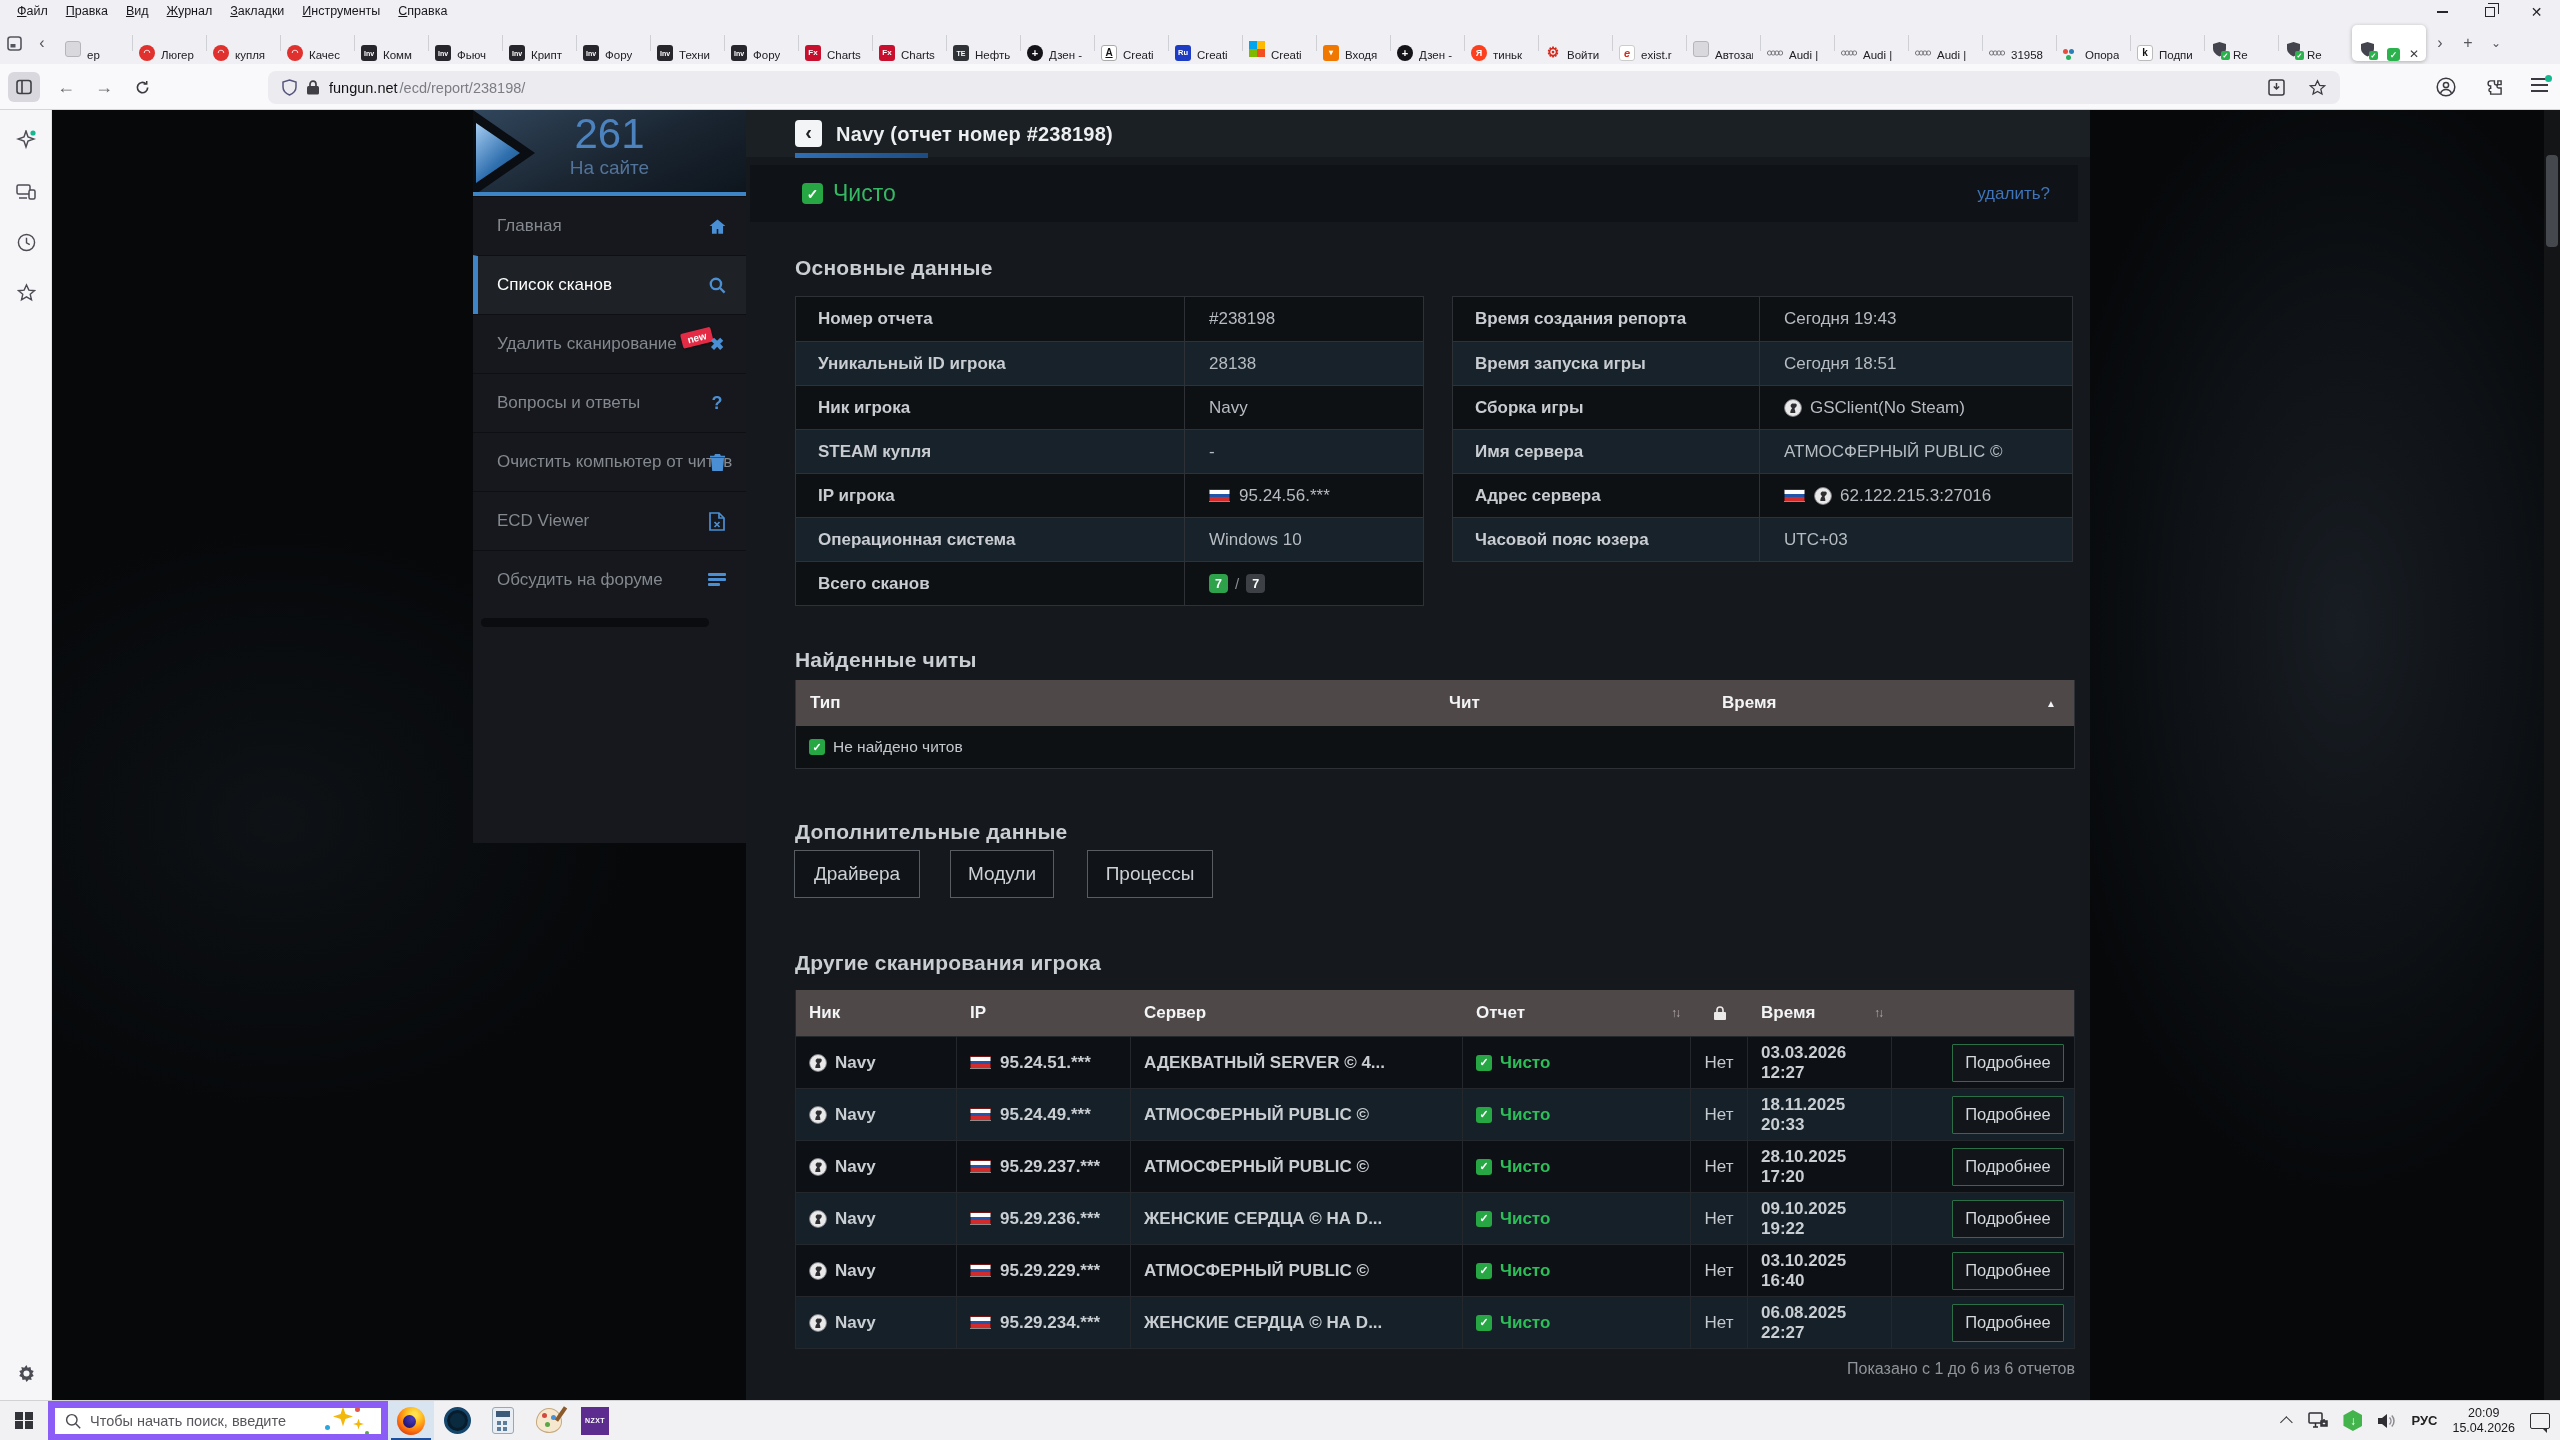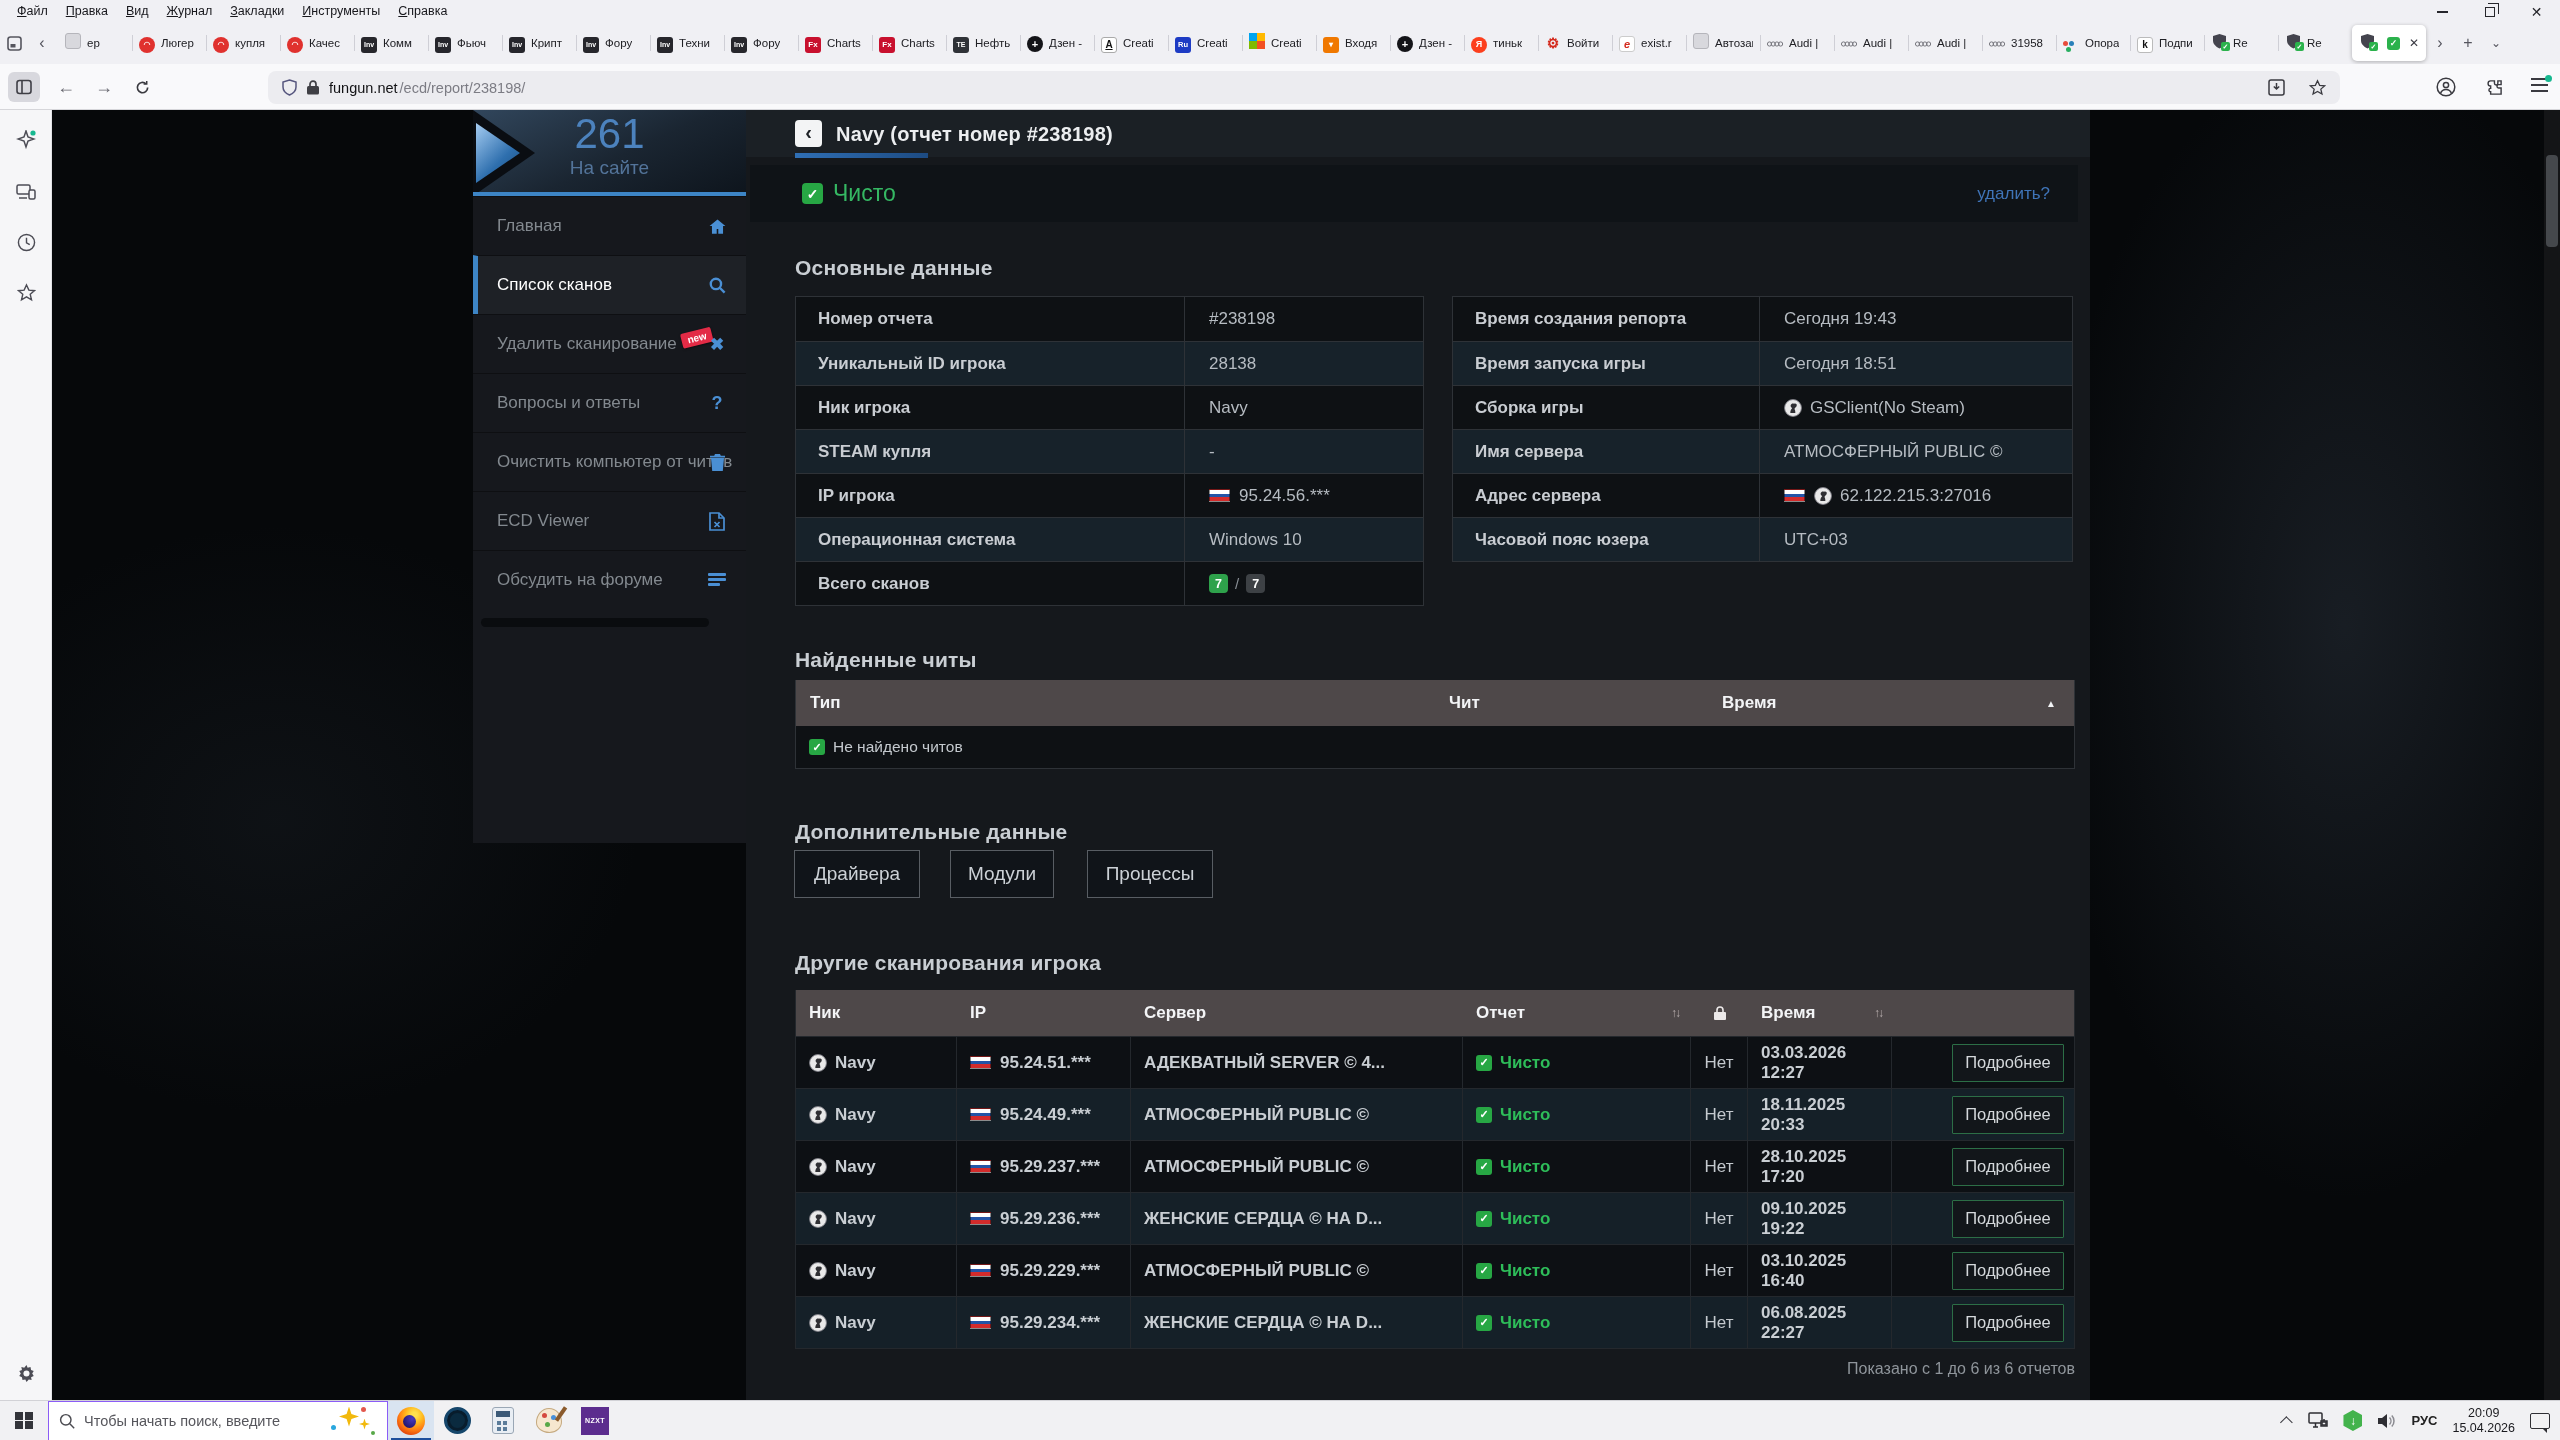"ер" .tab { align-items: center -> flex-end }
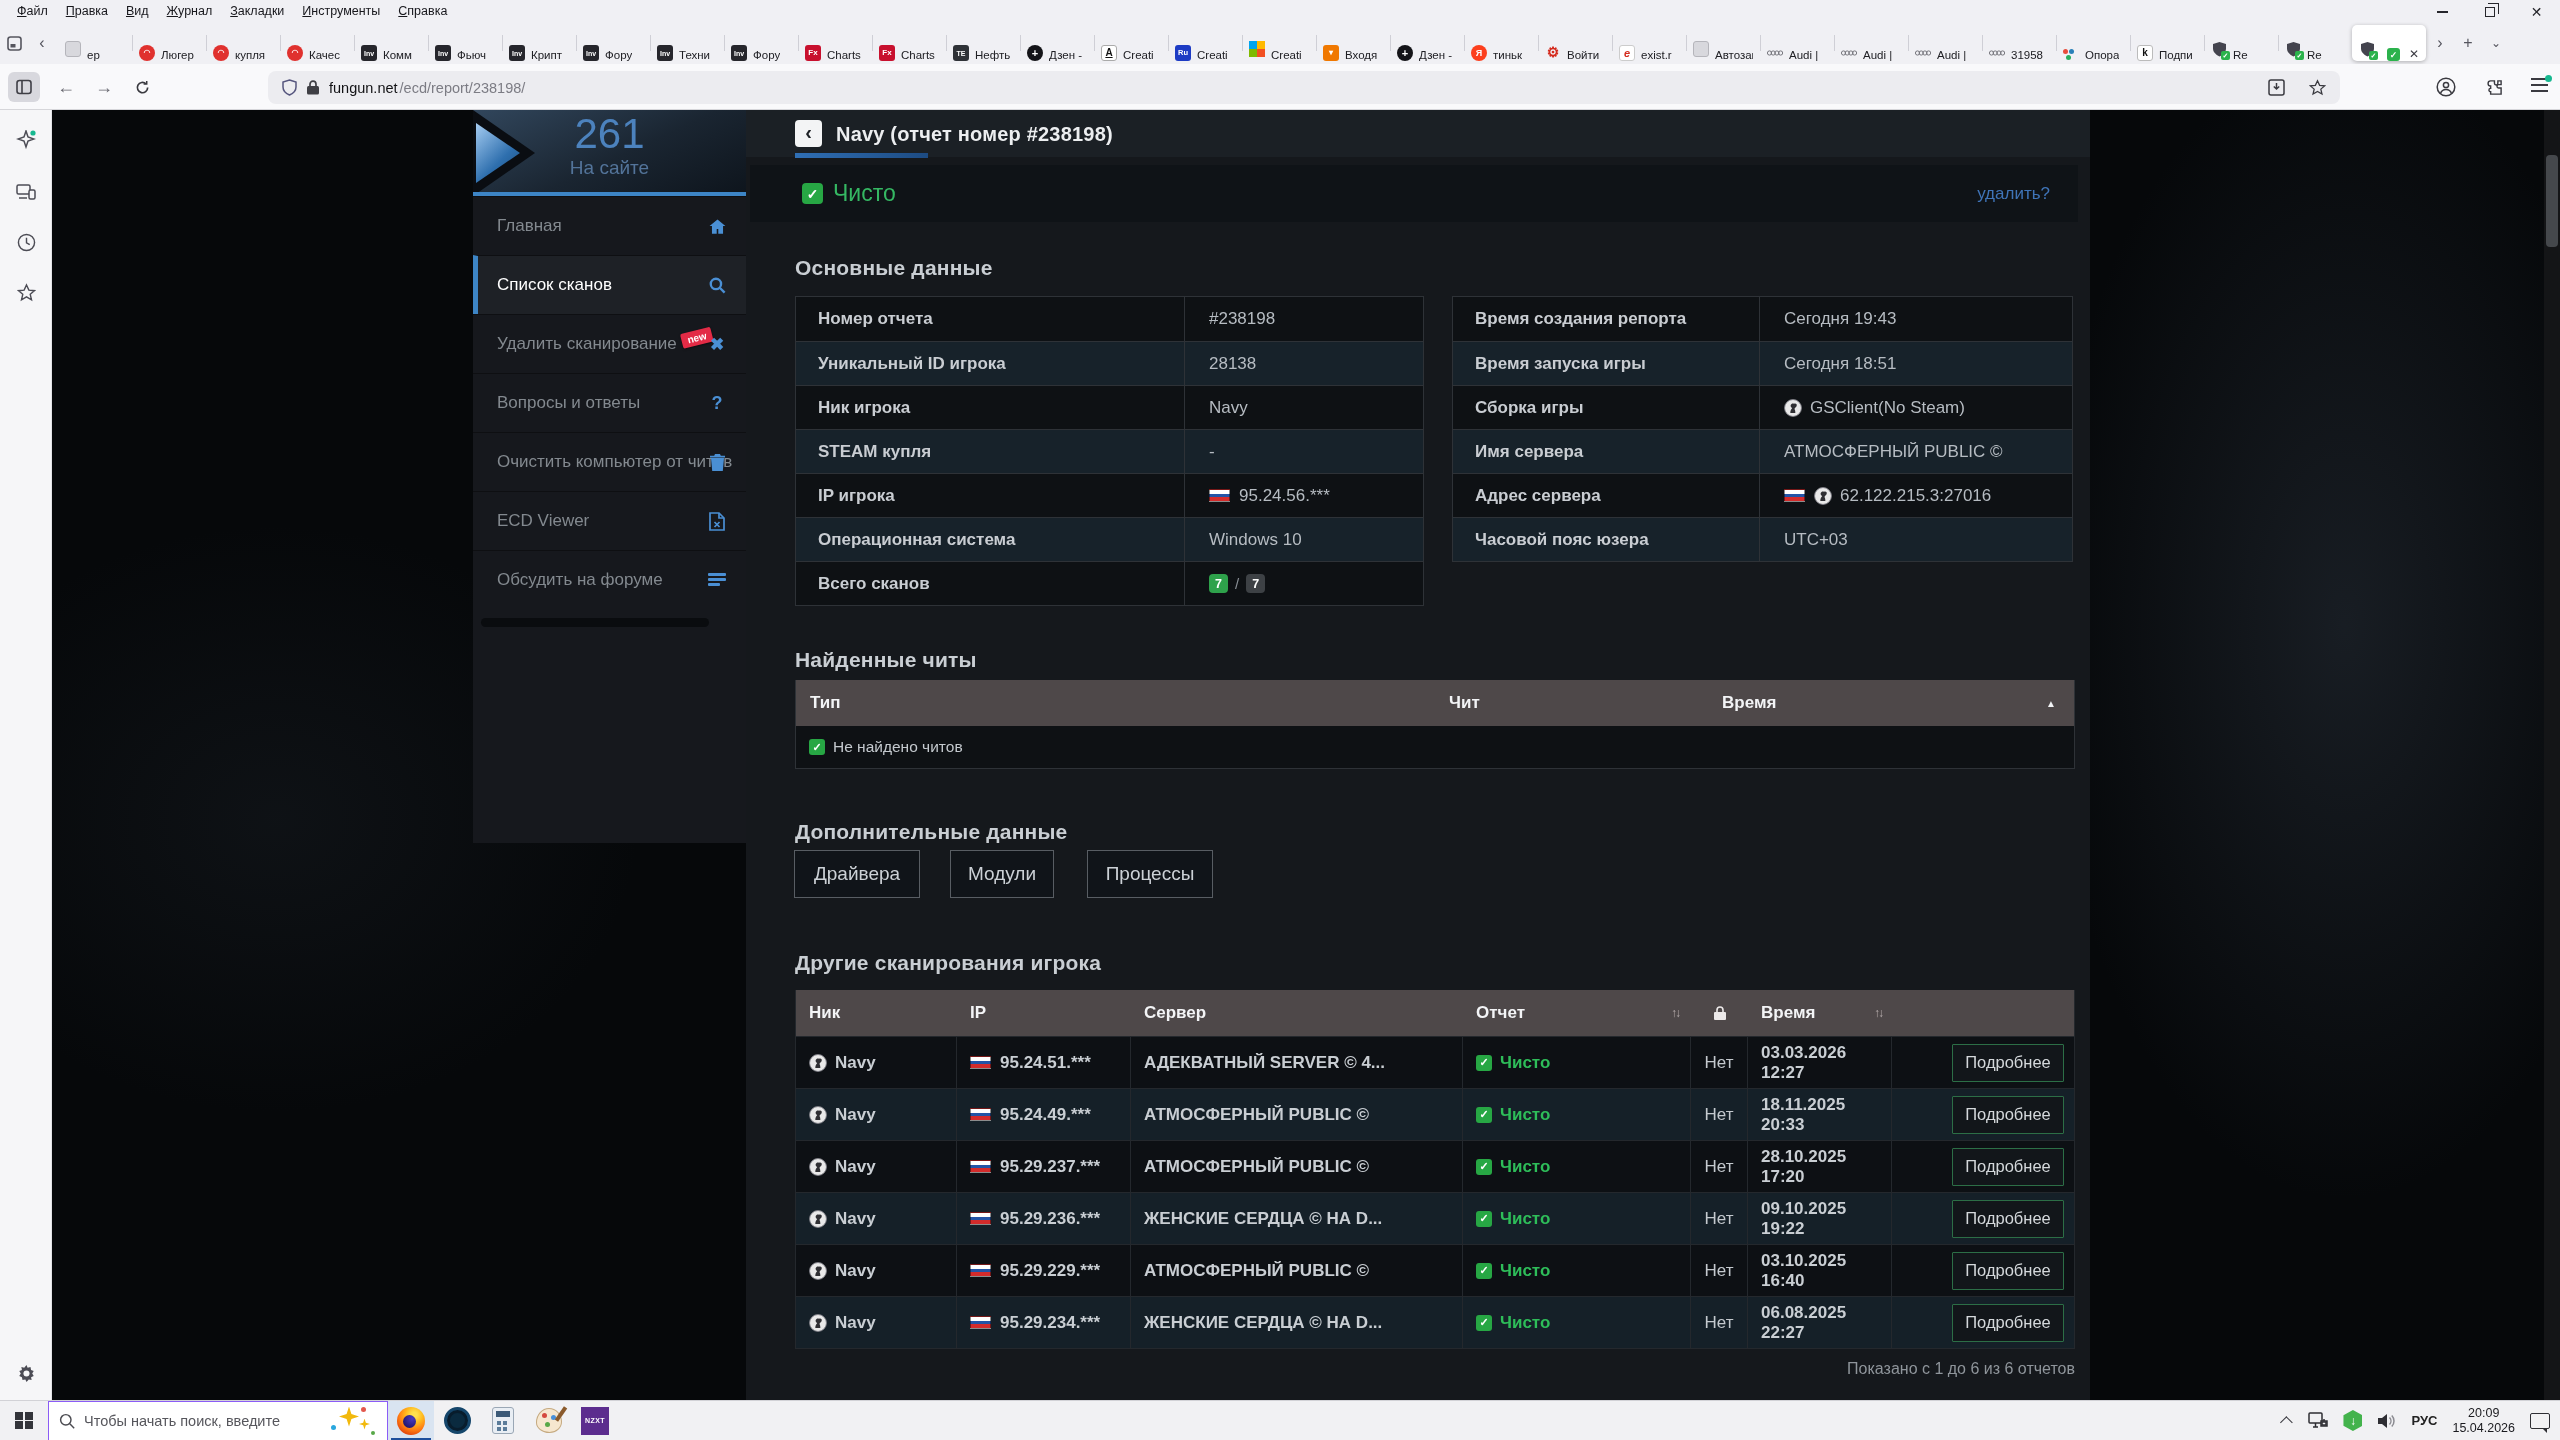"Чтобы начать поиск, введите" .tb-search { border: 1px solid #8b5cf6 -> 7px solid #8b5cf6 }
